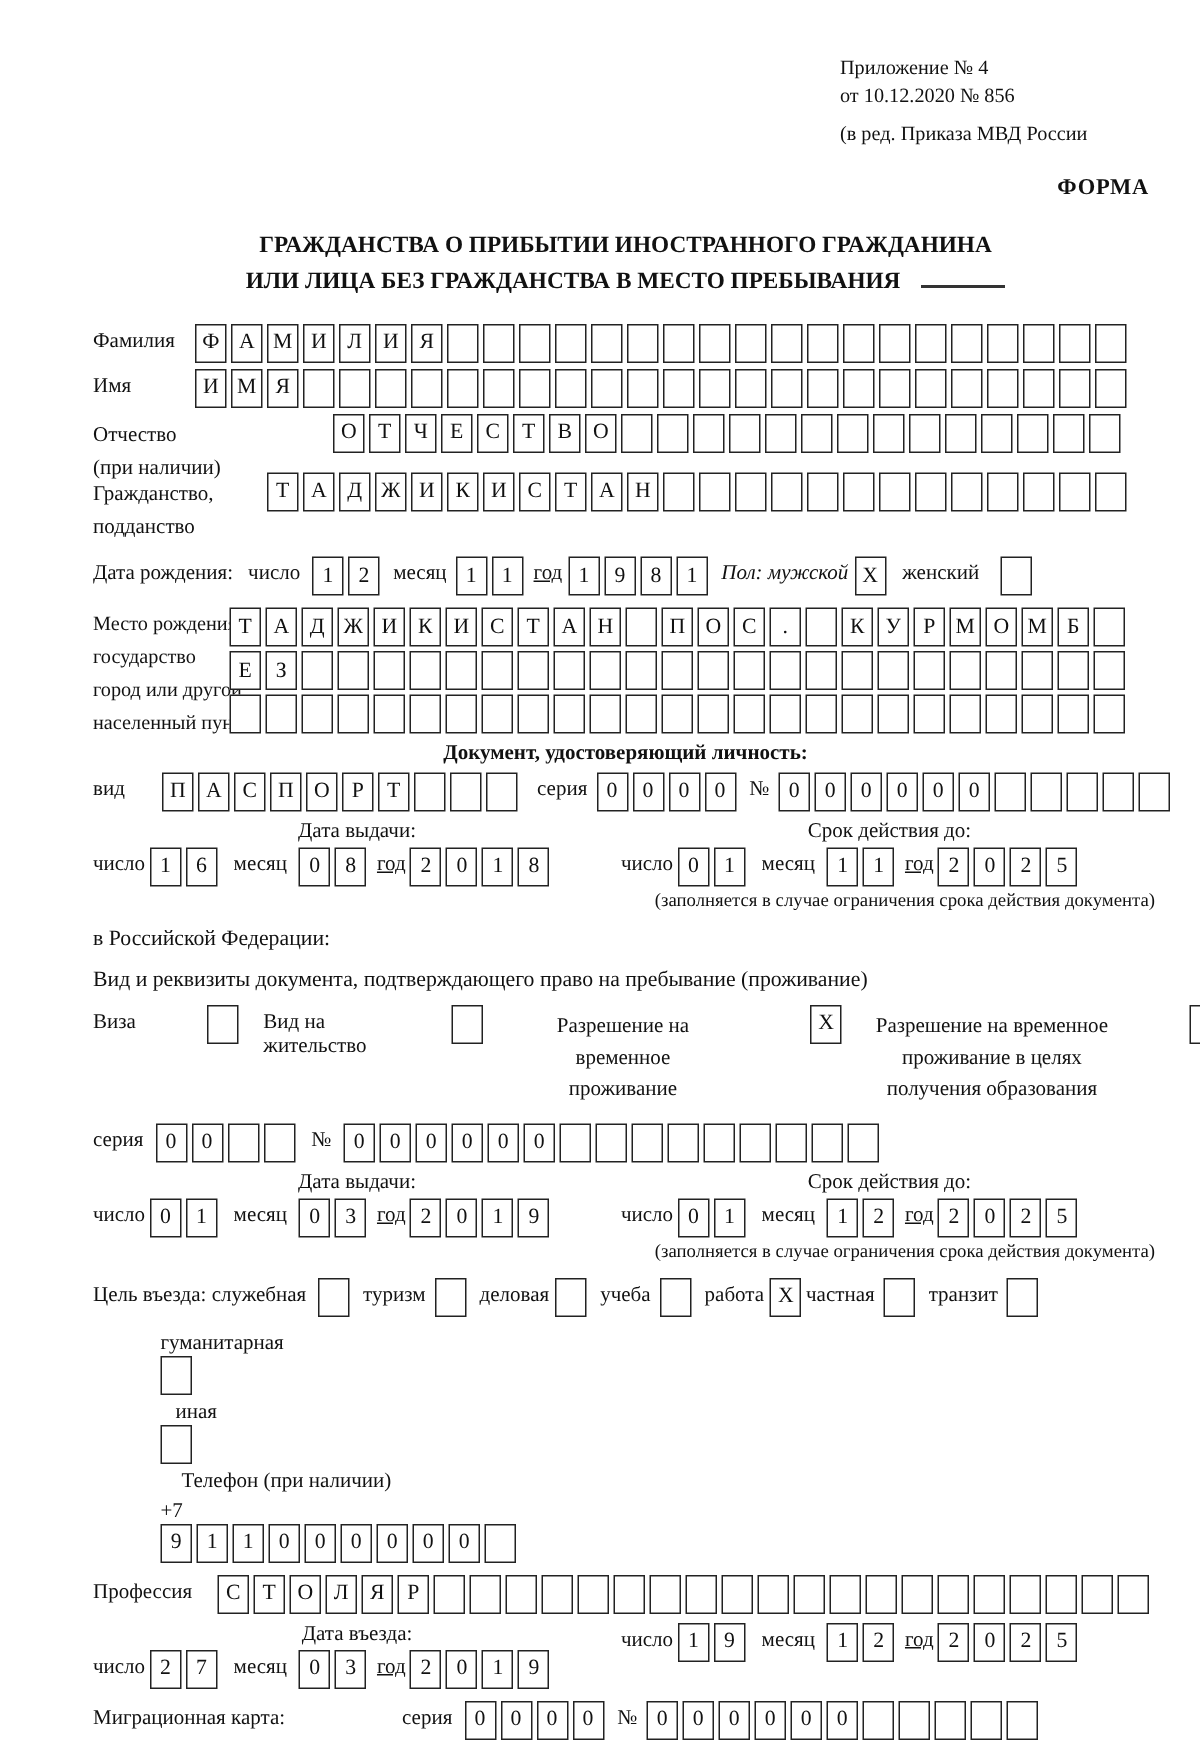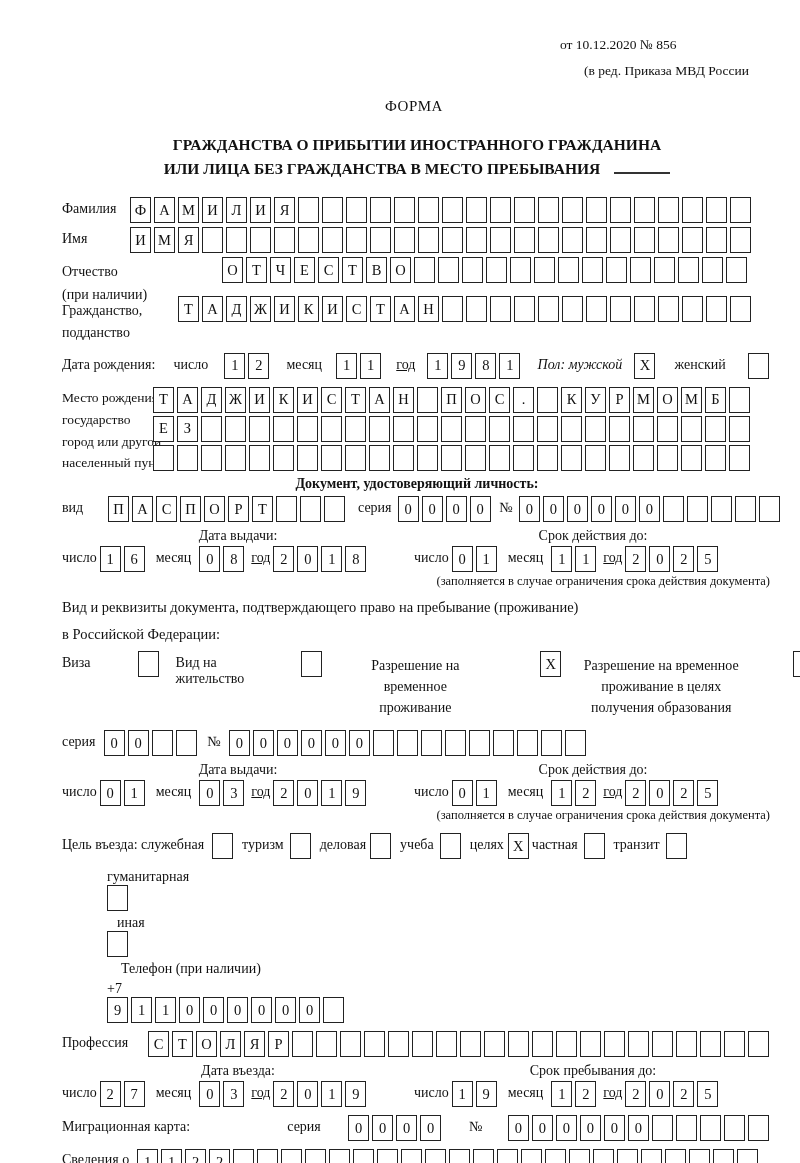"Приложение № 4" div { html: none -> <div>Приложение № 4</div> }
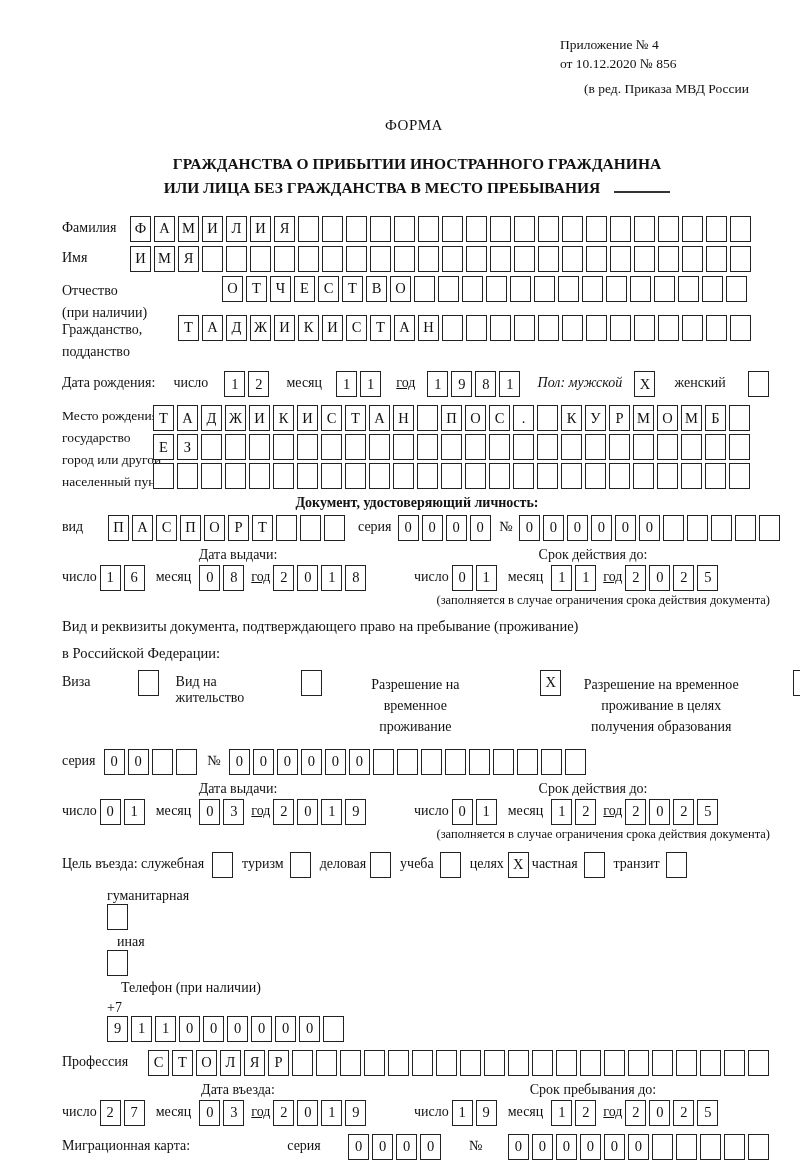"(в ред. Приказа МВД России" .hdr2 { margin-left: 24px -> none }
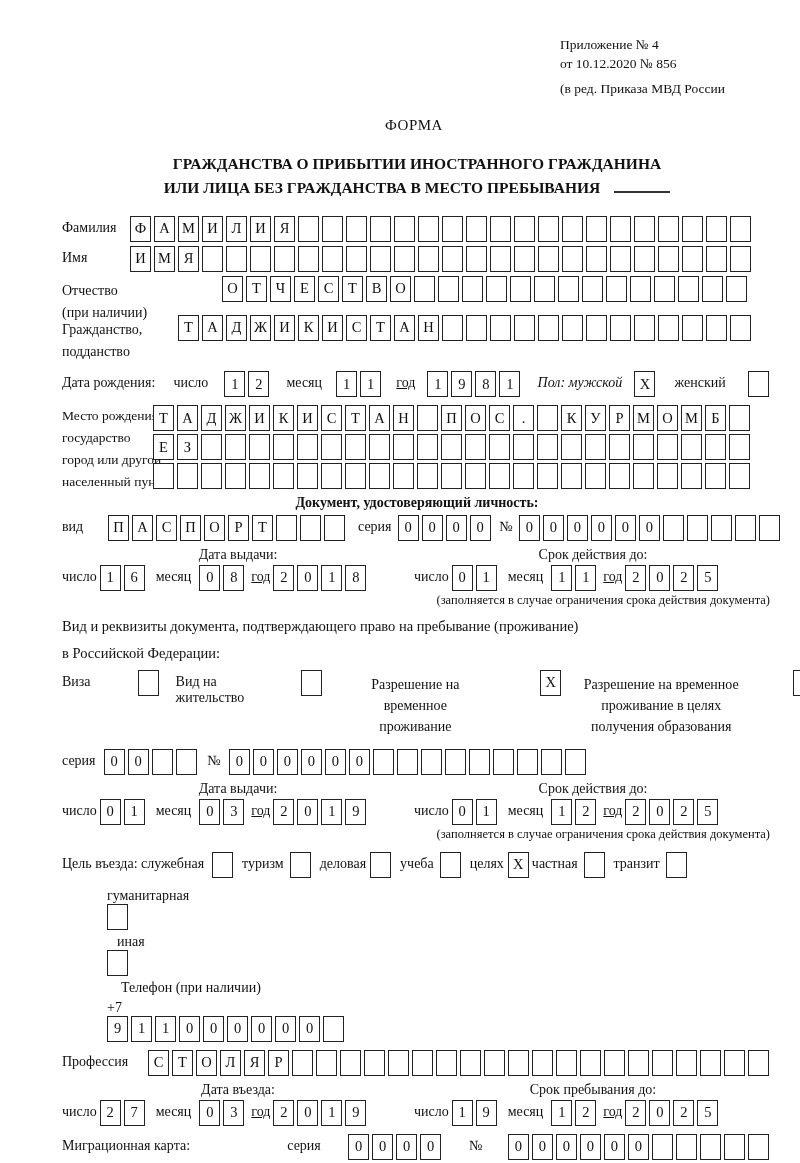"ФОРМА" .forma { font-weight: normal -> bold; text-align: center -> right }
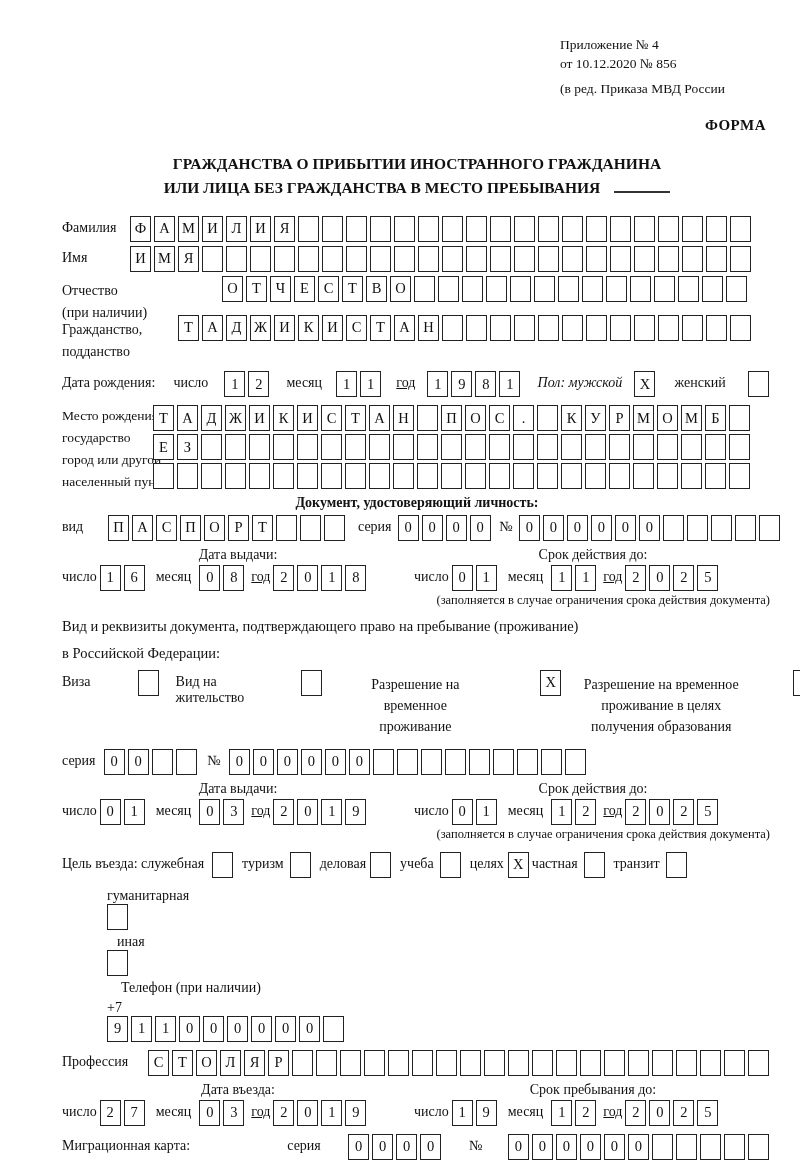"Дата рождения:" .mt8 { justify-content: space-between -> none }
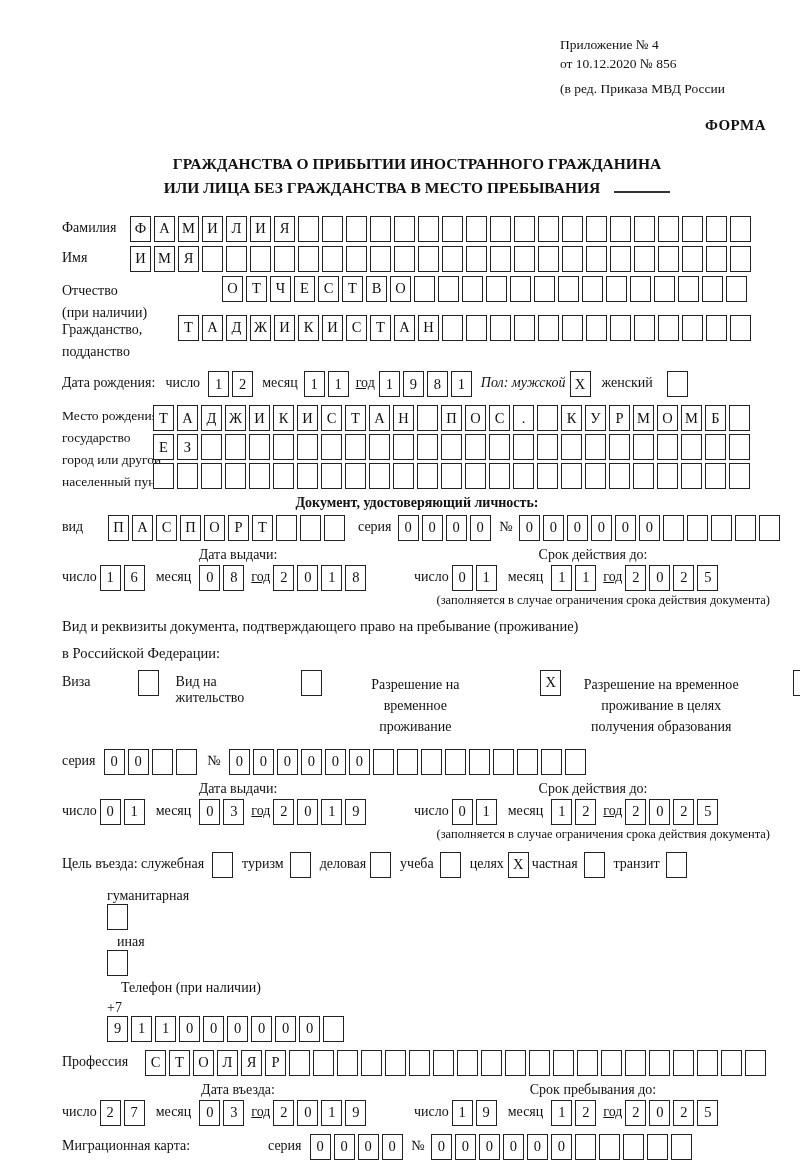"Вид и реквизиты документа," div.introline { order: before "в Российской Федерации:" -> after "в Российской Федерации:" }
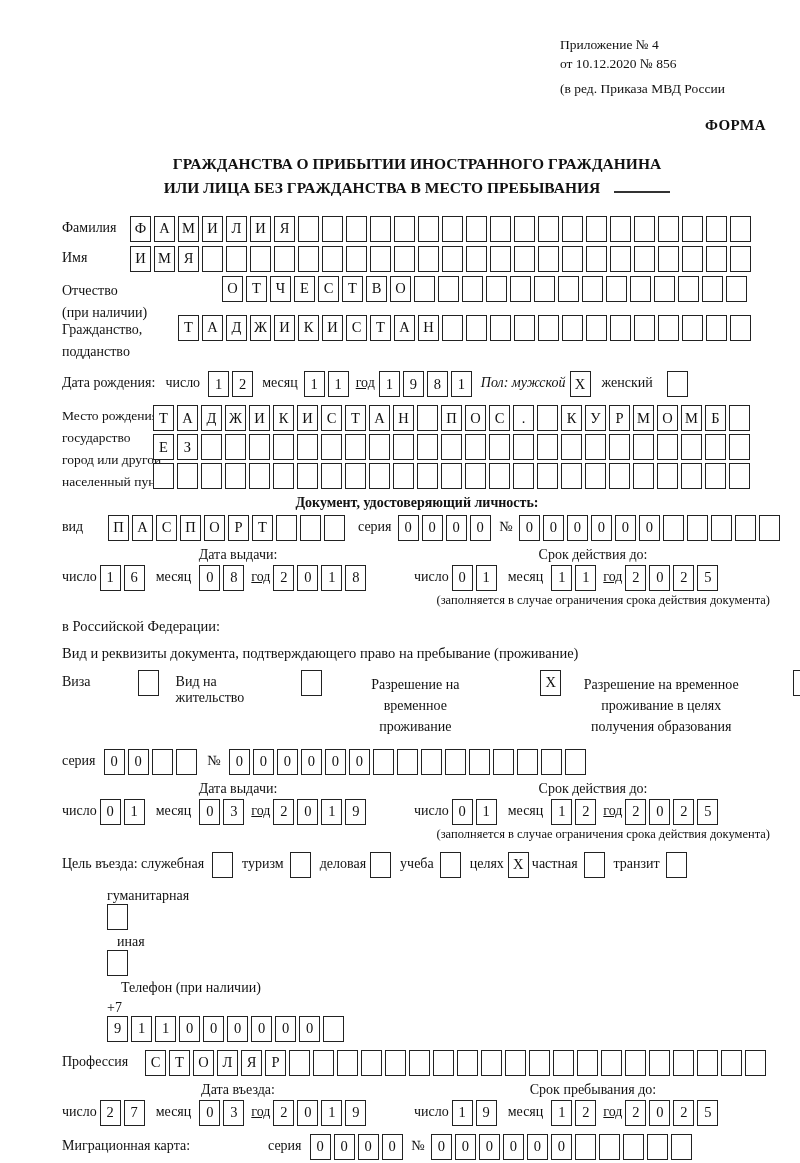"целях" span.lbl { text: целях -> работа }
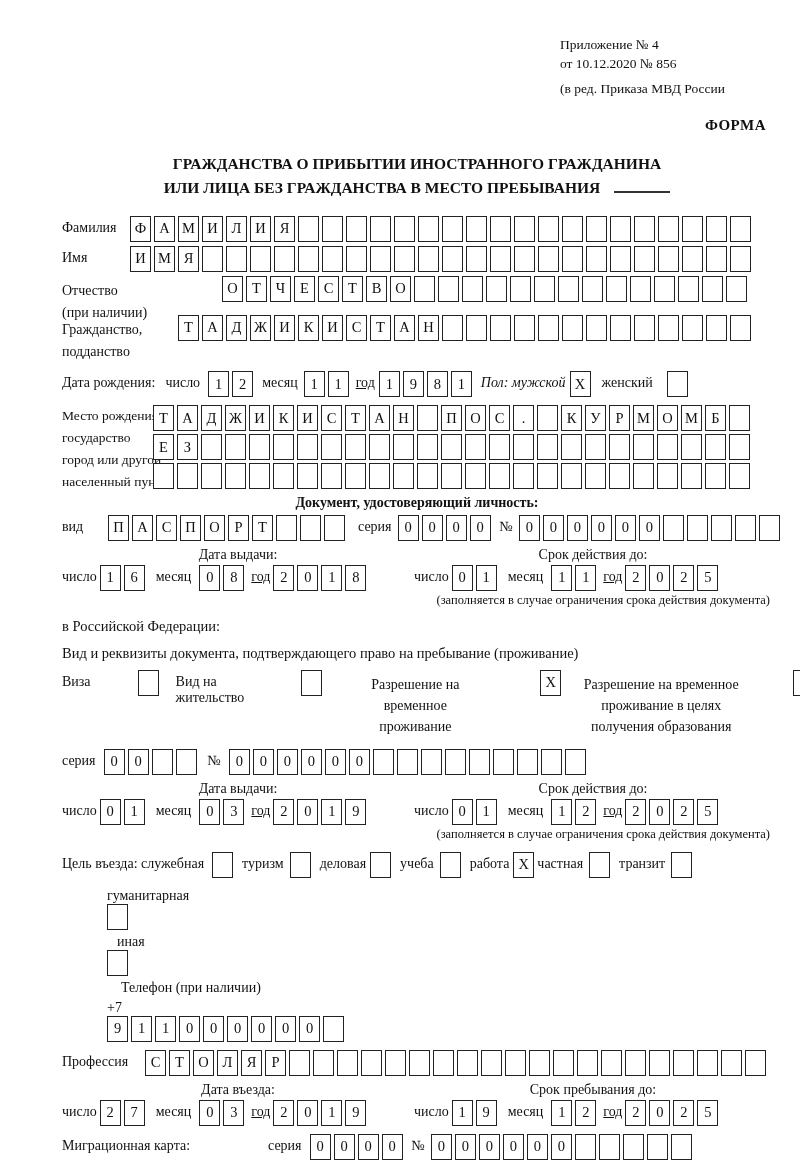"Срок пребывания до:" div.dg-head { html: <div>Срок пребывания до:</div> -> none }
